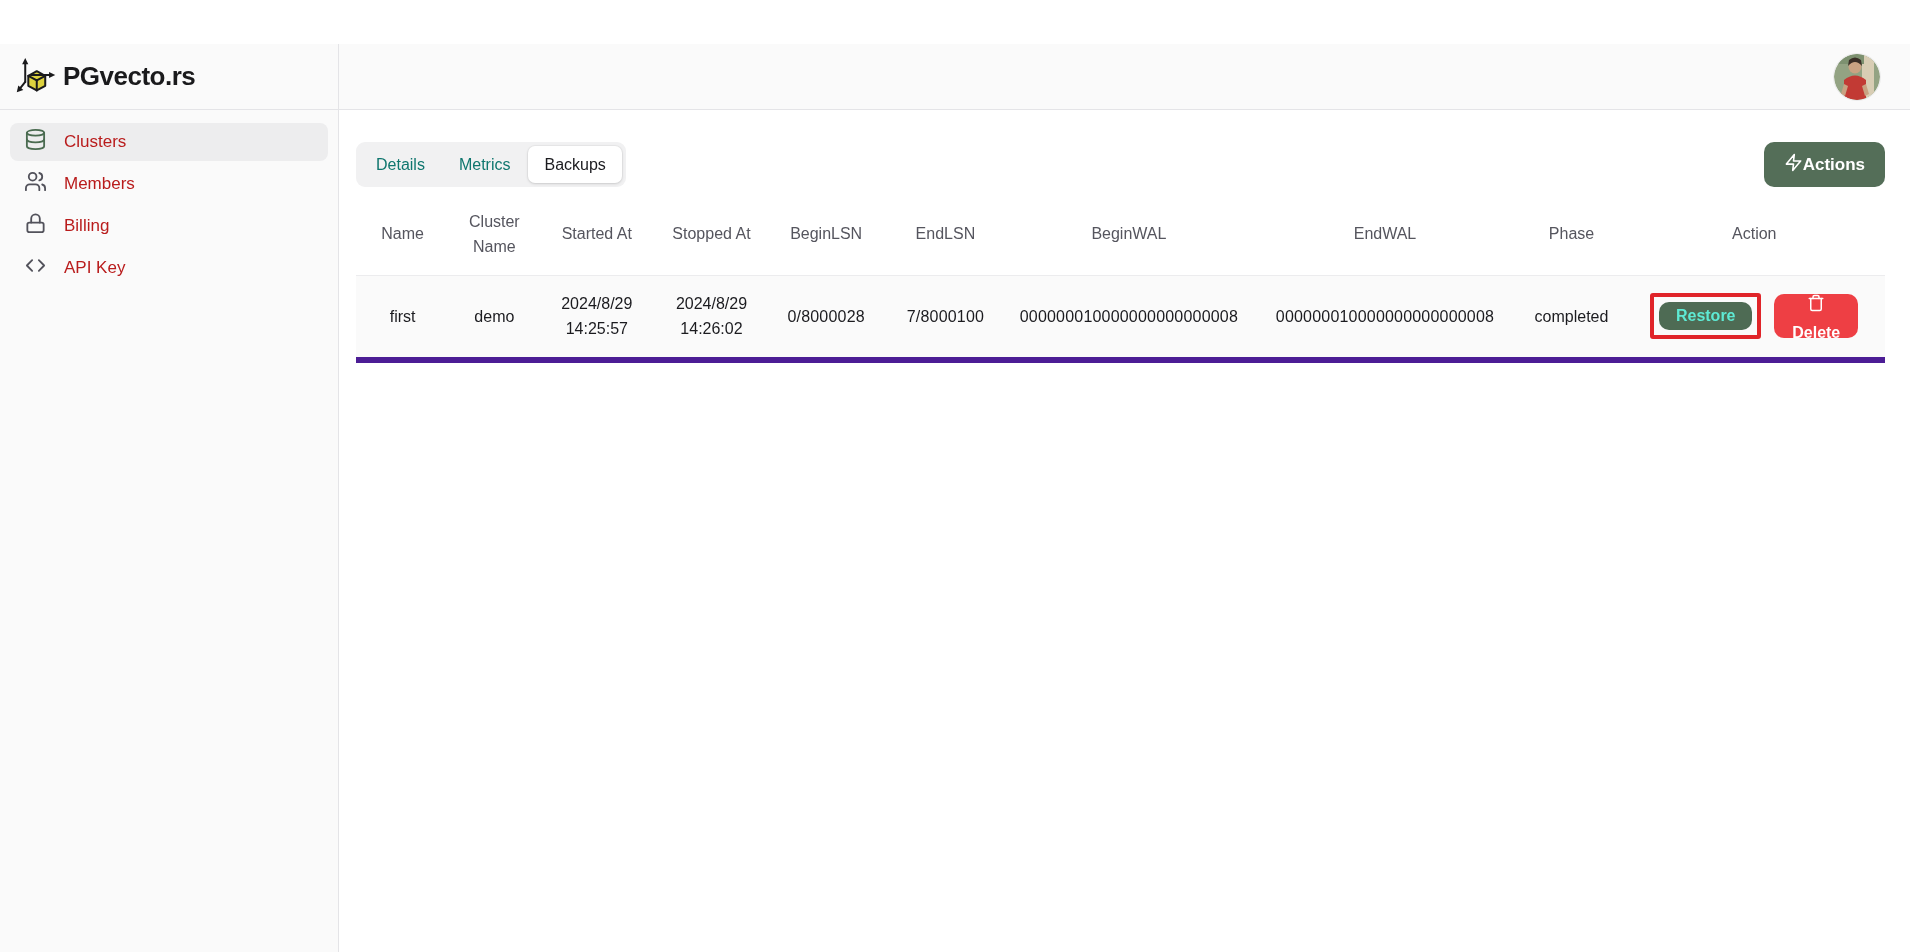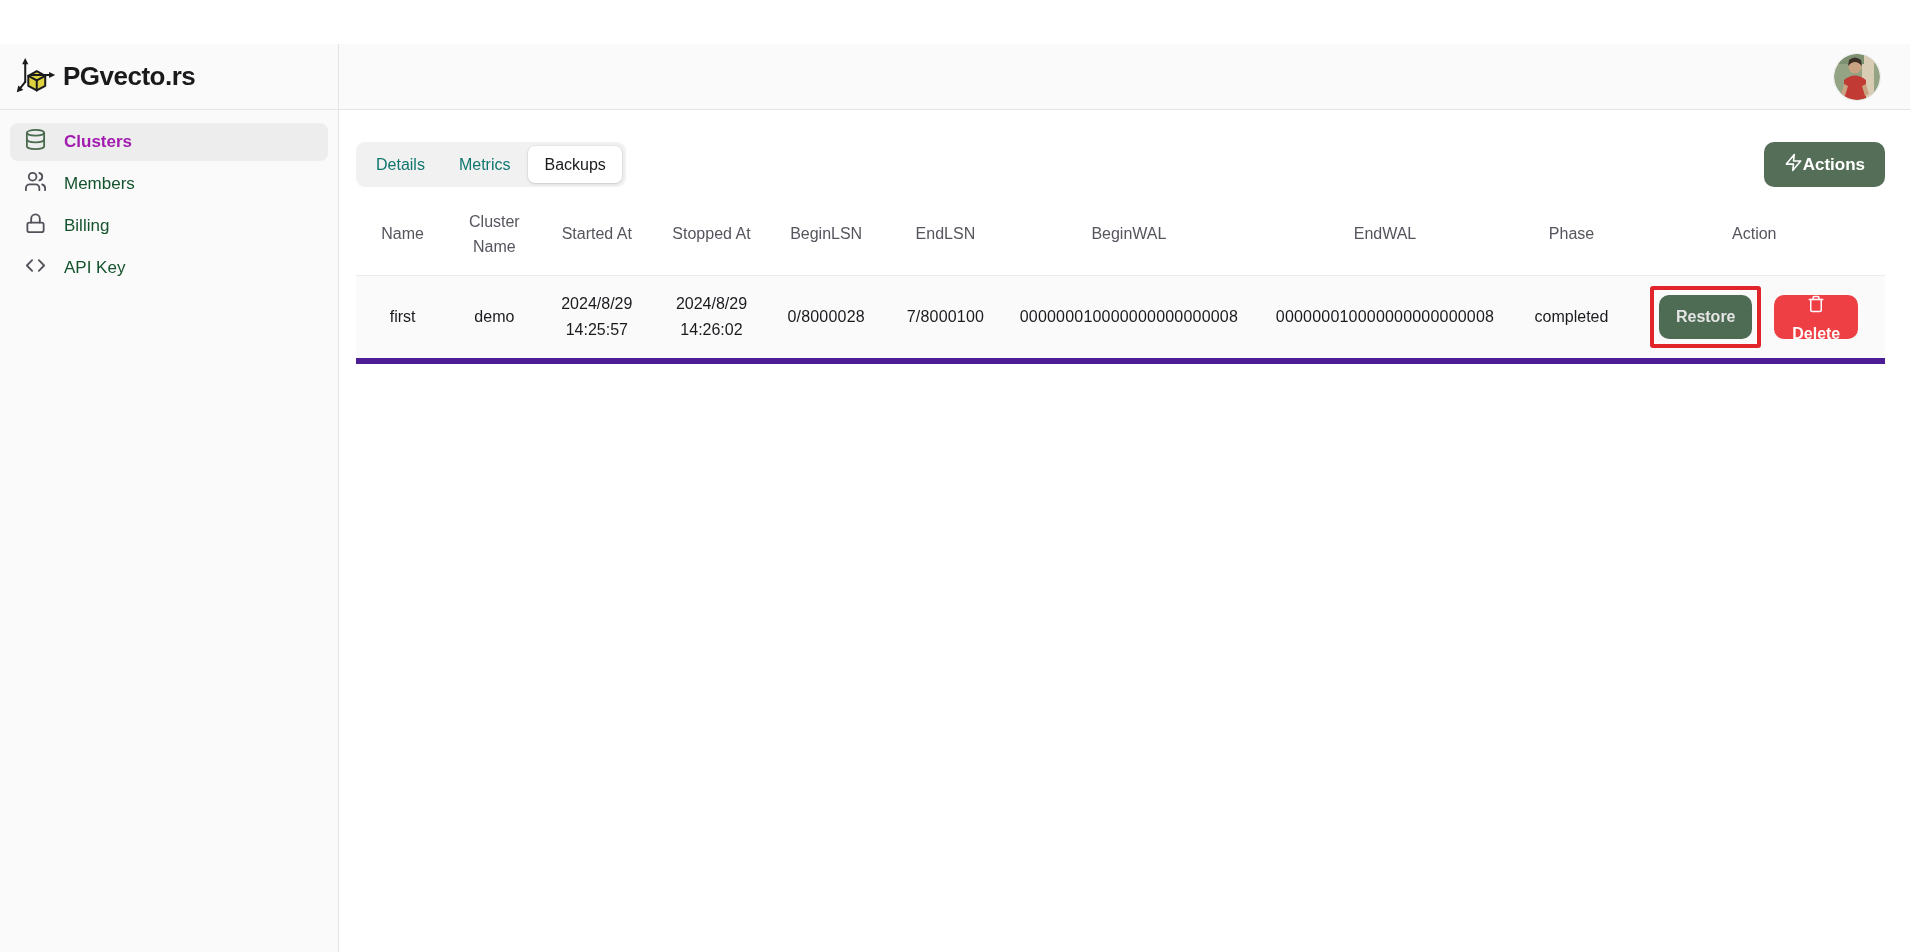"Clusters" .nav-item.active { color: #a21caf -> #b91c1c; font-weight: 700 -> 400 }
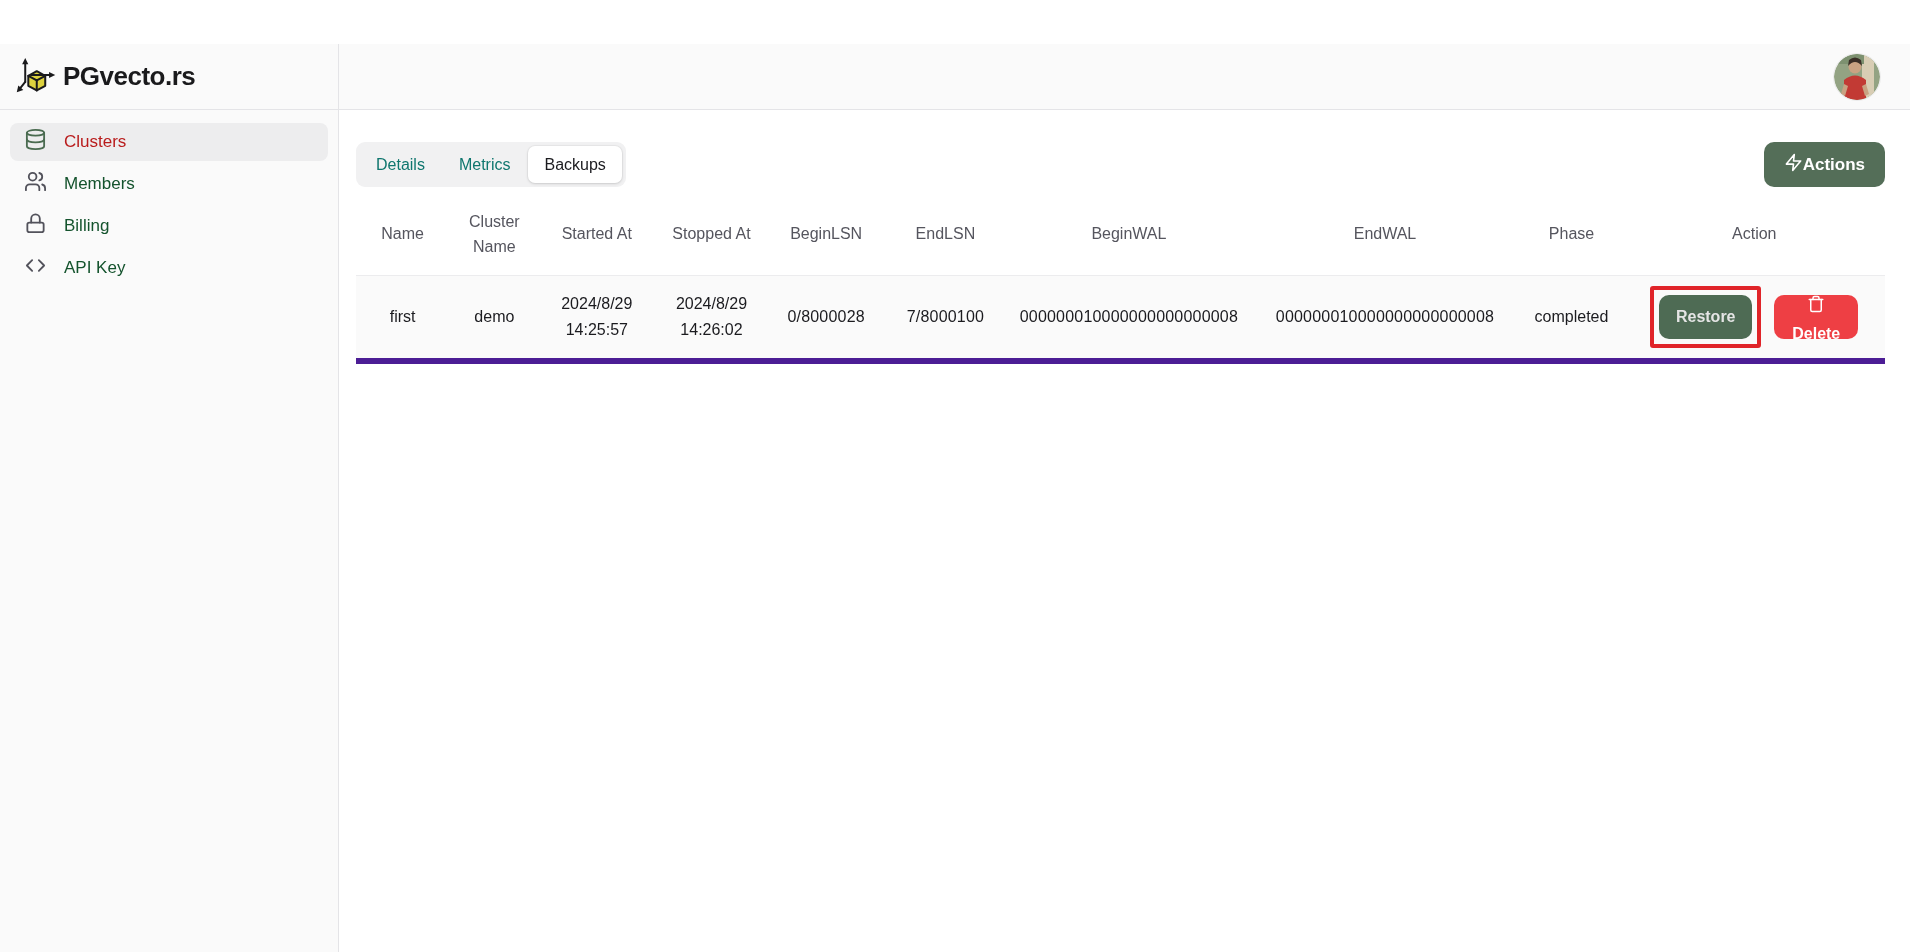"Members" .nav-item { color: #14532d -> #b91c1c }
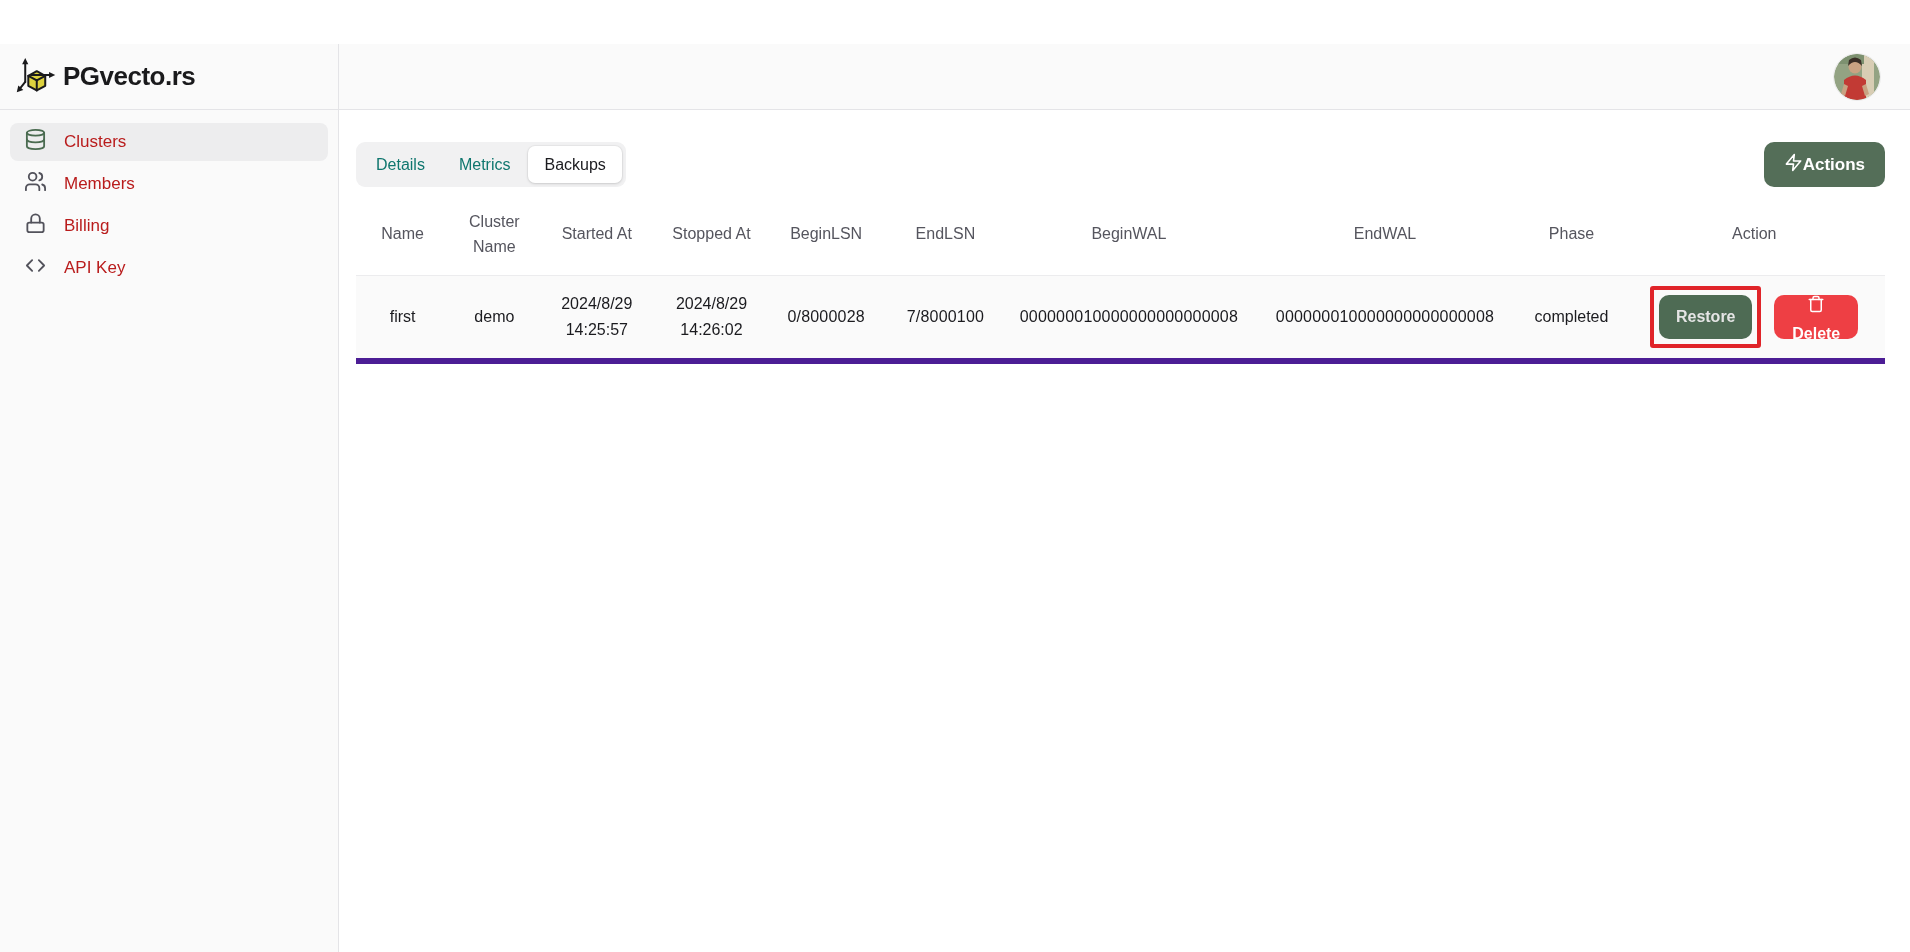"Restore" .restore-btn { color: #e5e5e5 -> #5eead4; height: 44px -> 28px }
